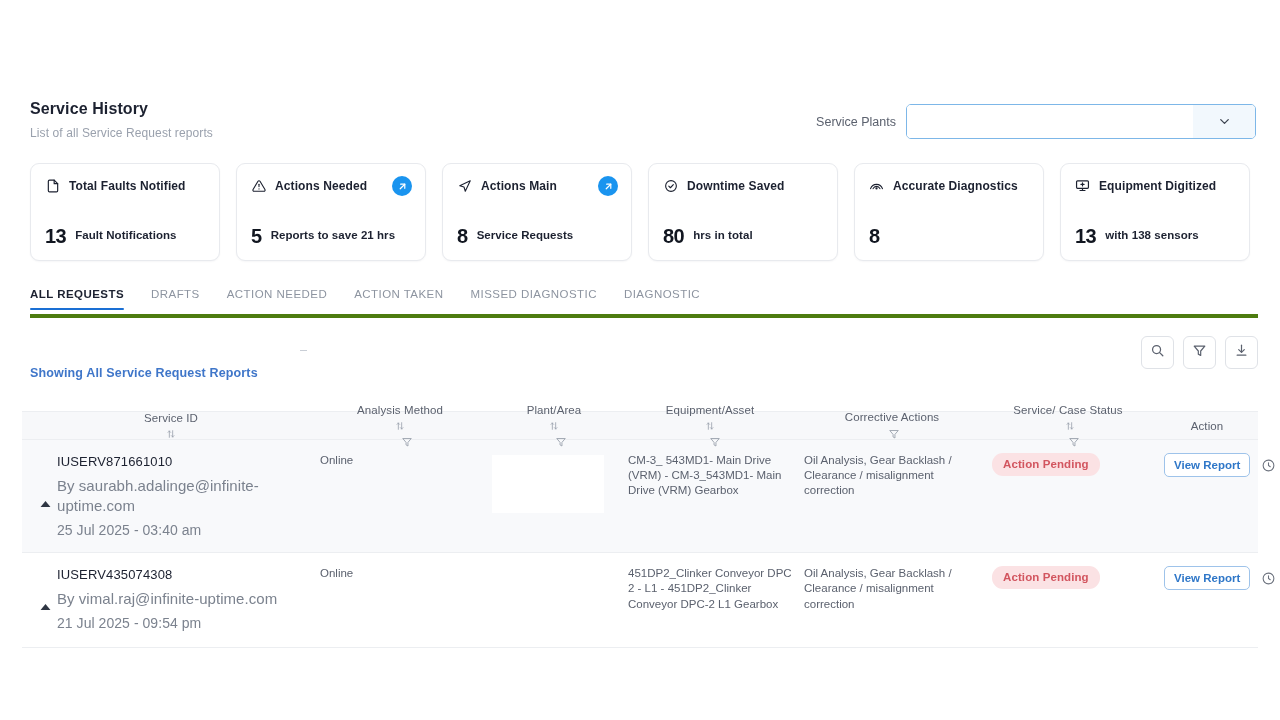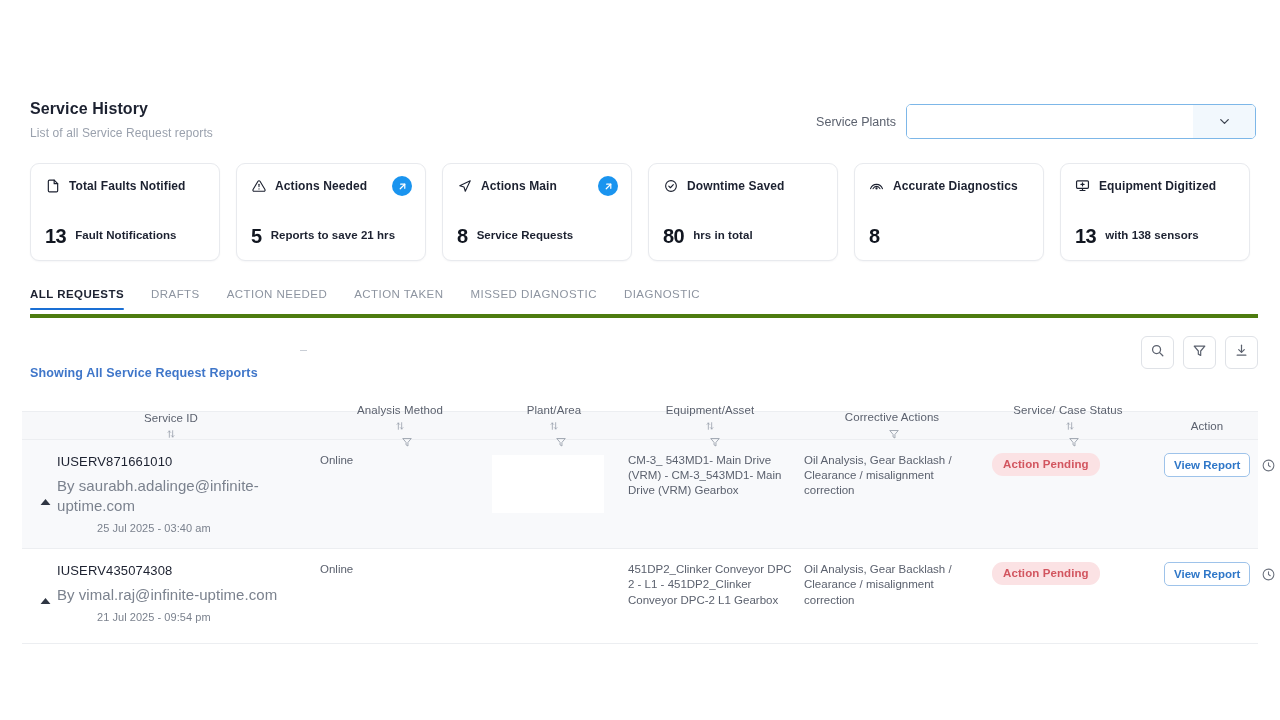"25 Jul 2025 - 03:40" .svc-dt { font-size: 11px -> 14px; margin-left: 40px -> none }
